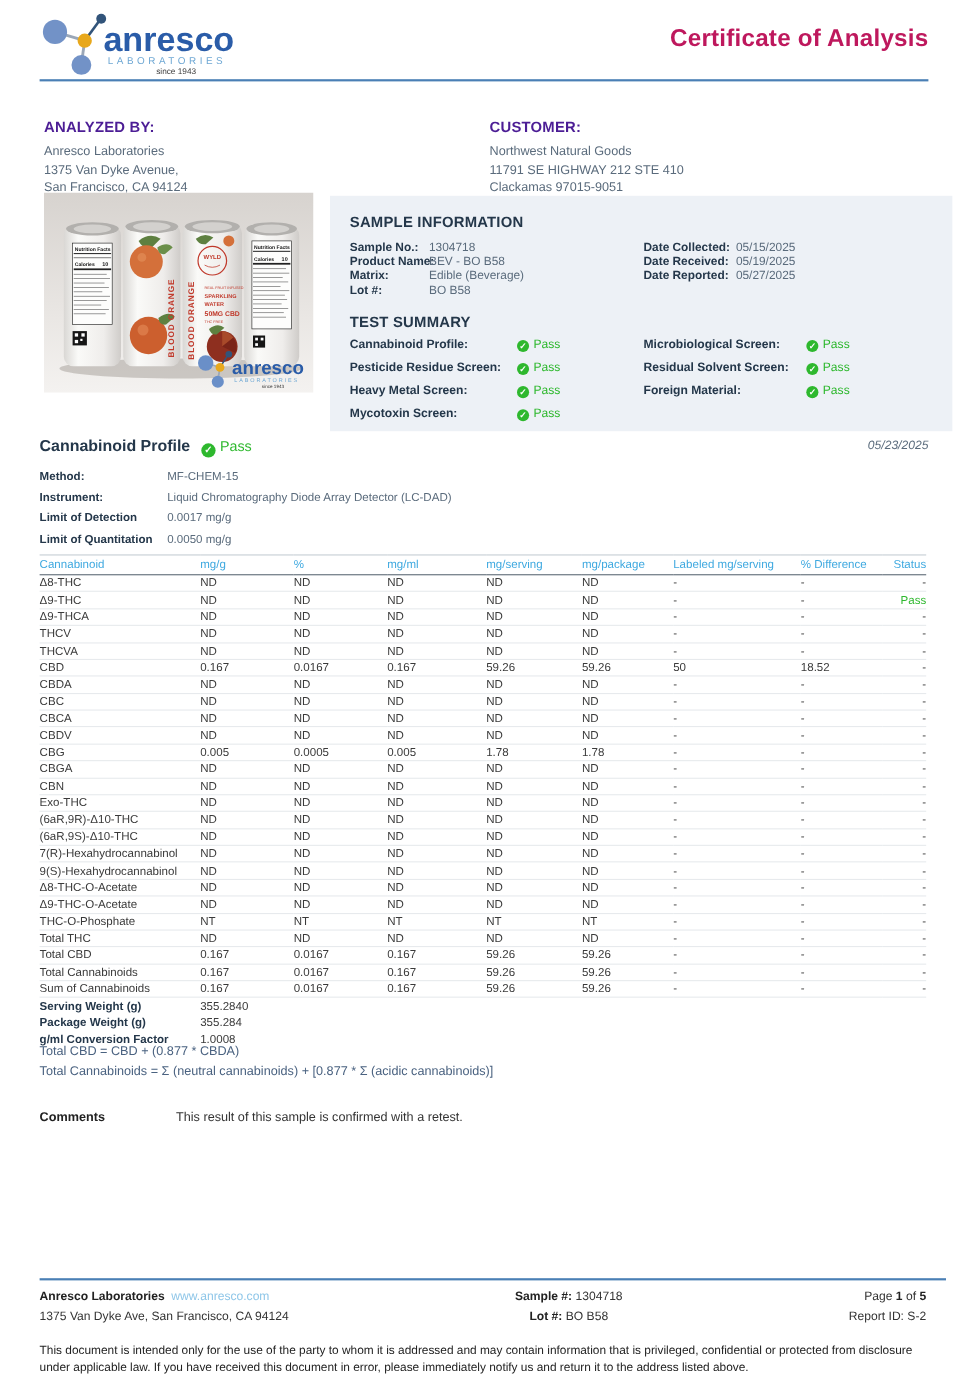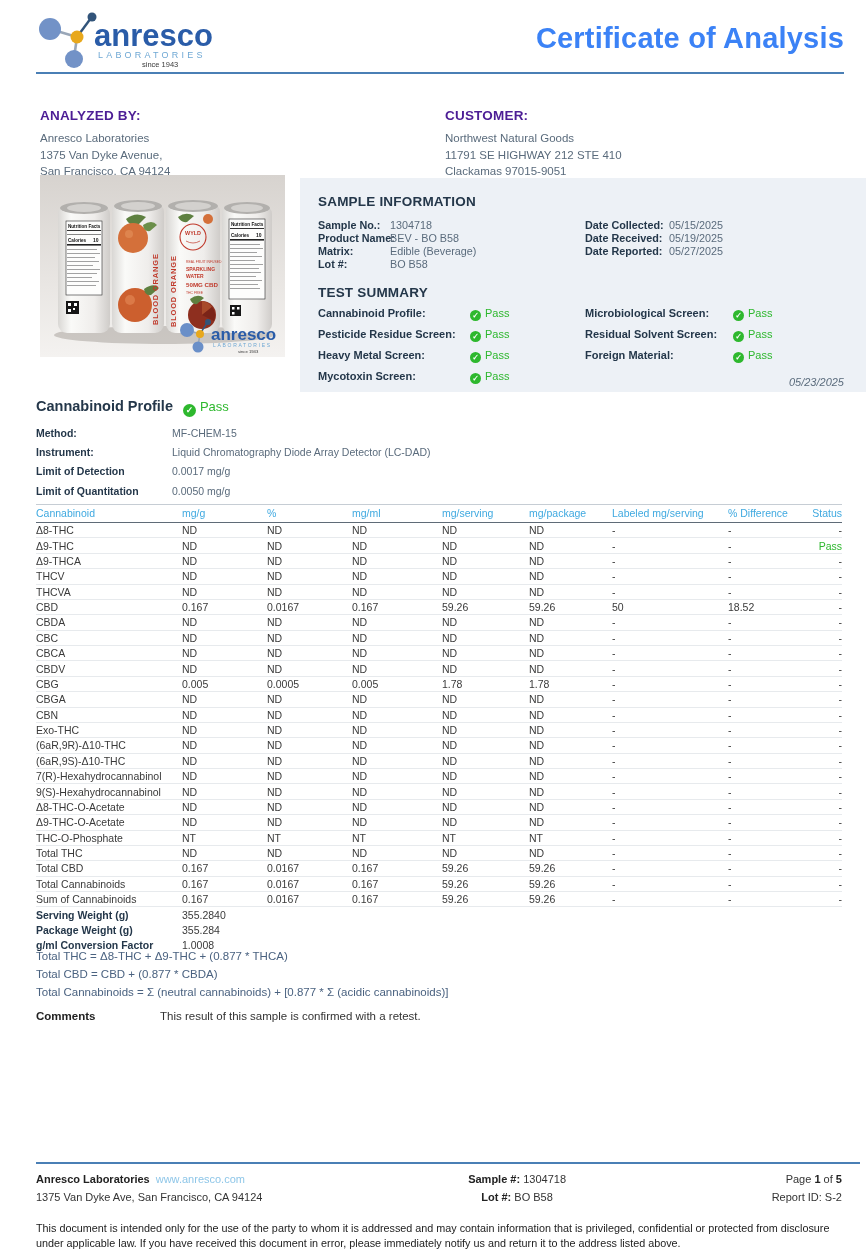"Certificate of Analysis" .coa-title { color: #3b82f6 -> #be185d; font-size: 29px -> 22px }
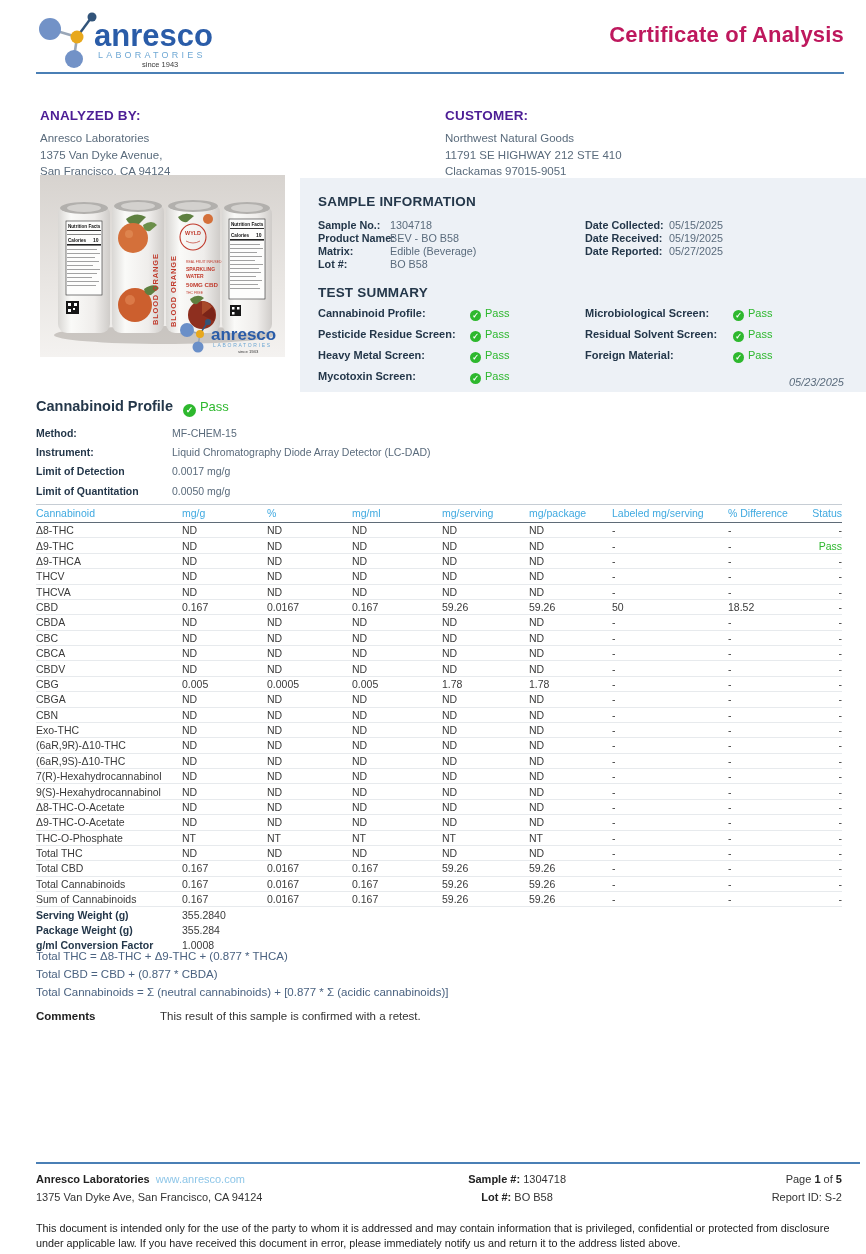"05/23/2025" .cp-date { top: 376px -> 399px }
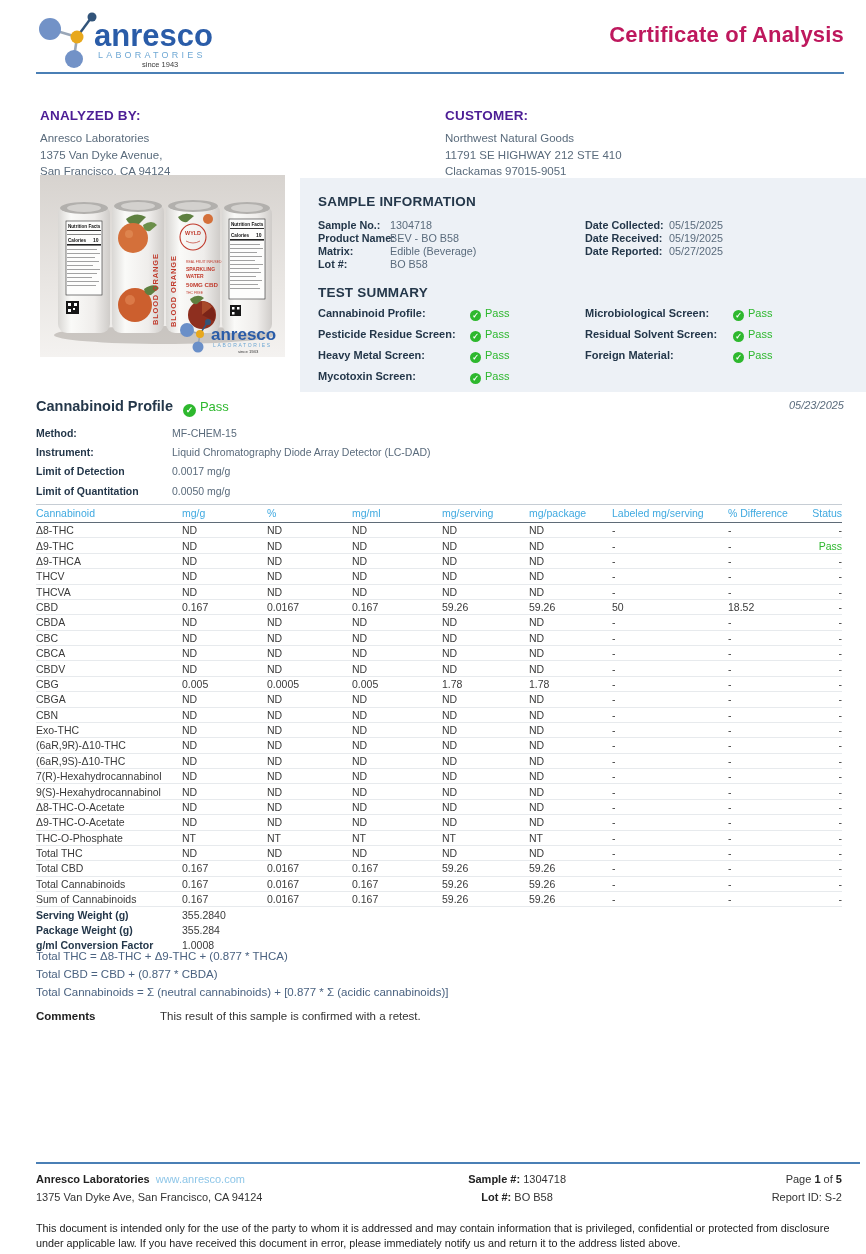"Method:" .meta .lb { width: 136px -> 116px }
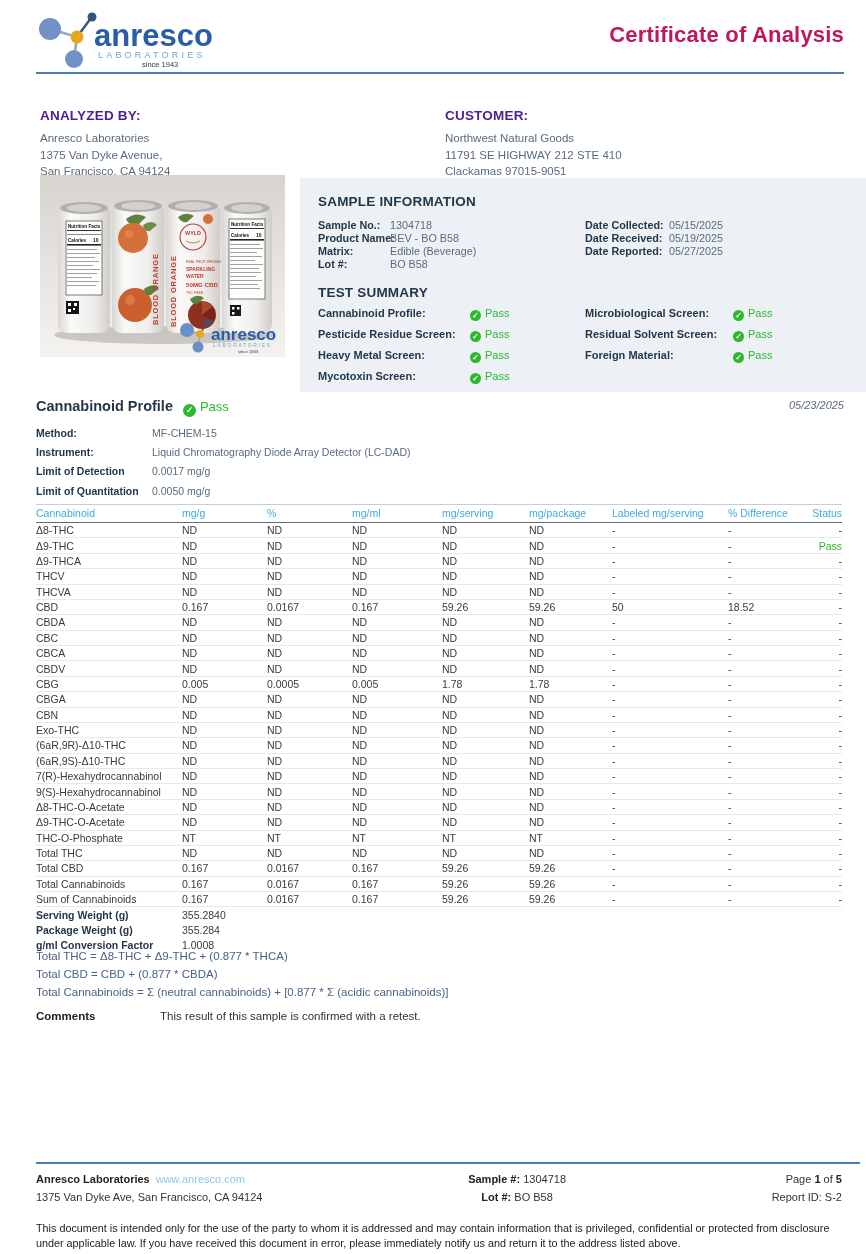"Total THC = Δ8-THC +" div { html: <div>Total THC = Δ8-THC + Δ9-THC + (0.877 * THCA)</div> -> none }
